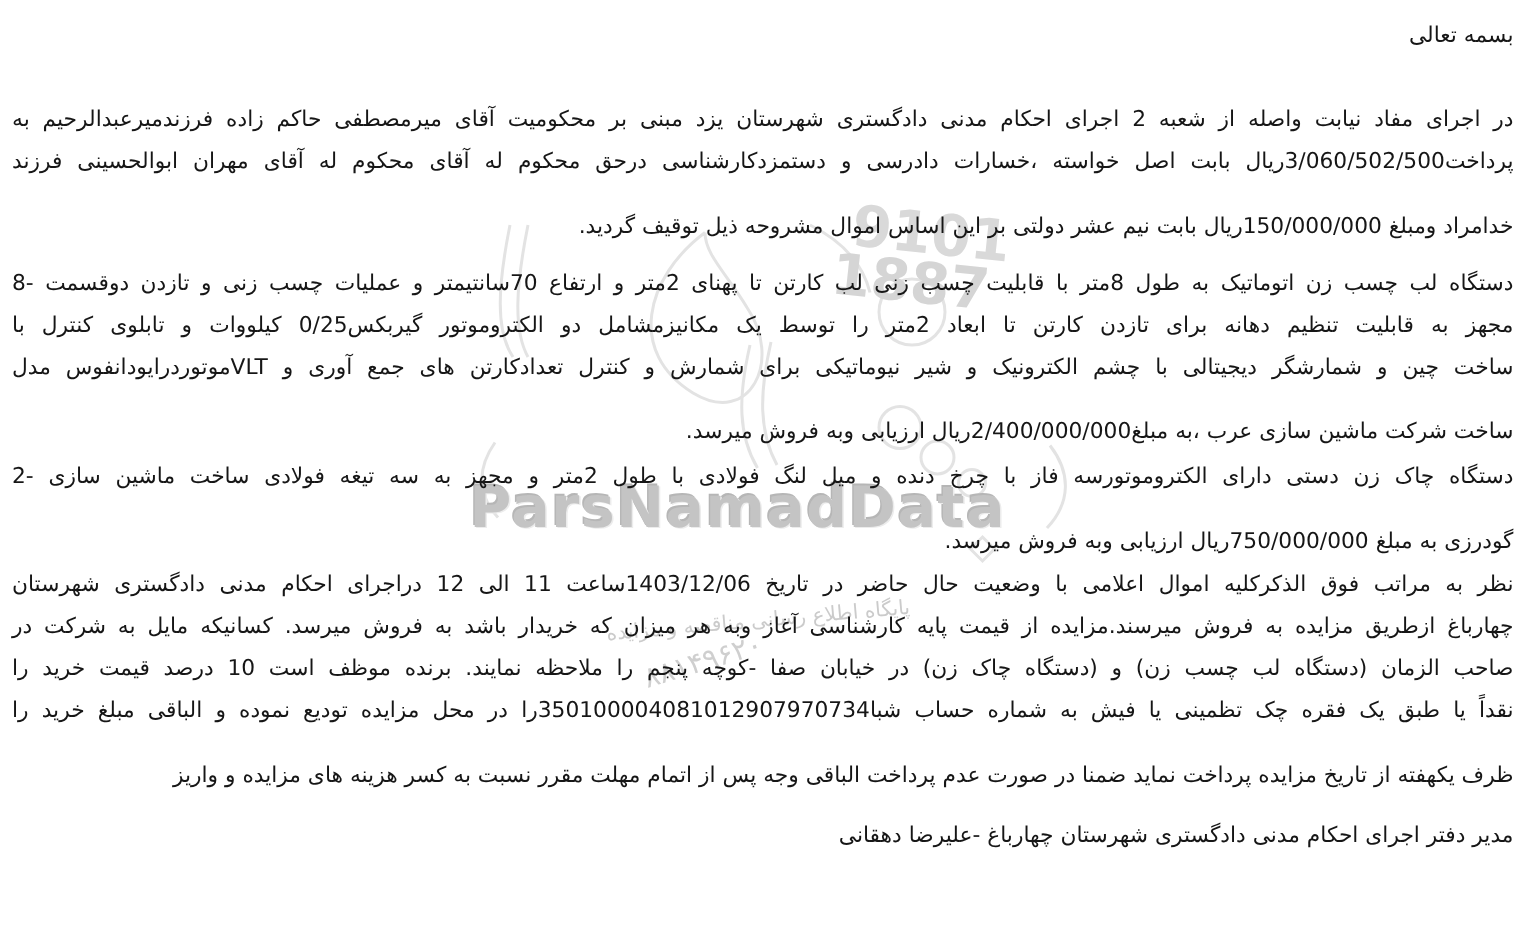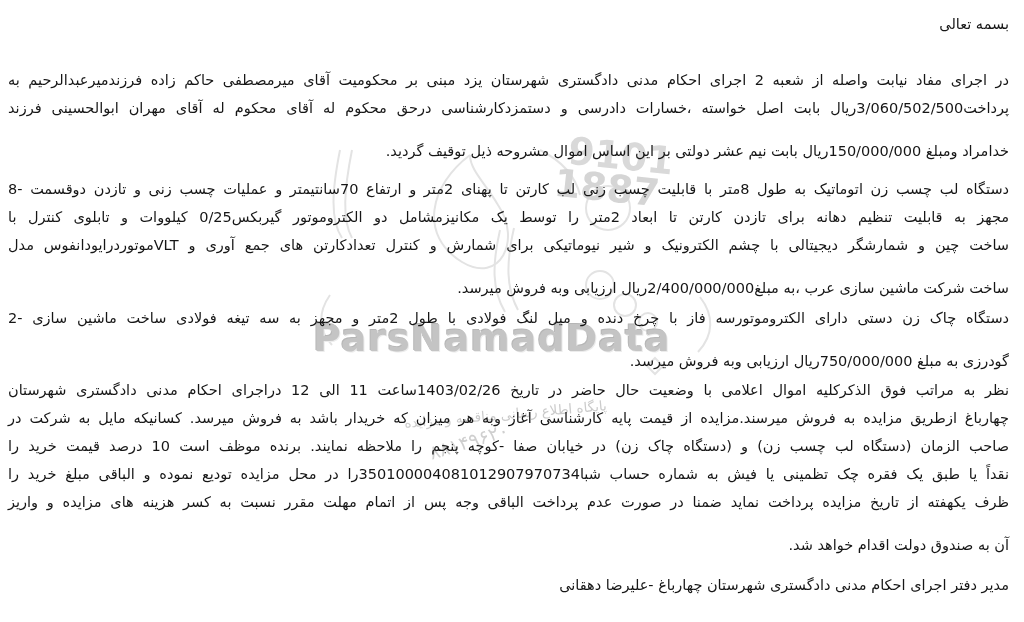"نظر به مراتب فوق الذکرکلیه" div.line { text: 1403/02/26ساعت -> 1403/12/06ساعت }
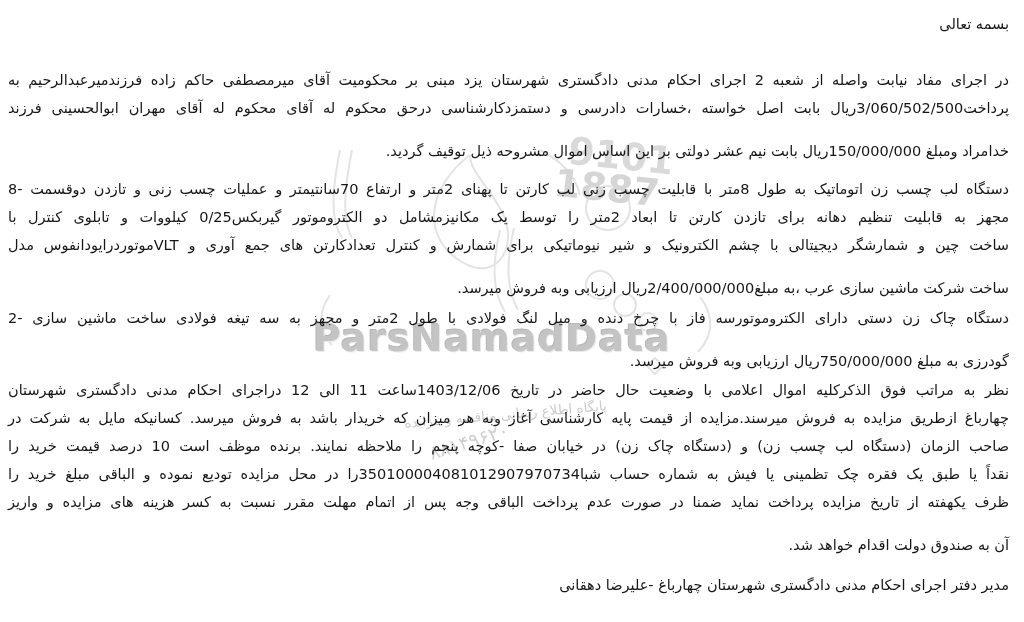"آن به صندوق دولت اقدام" div.line { html: <div>آن به صندوق دولت اقدام خواهد شد.</div> -> none }
